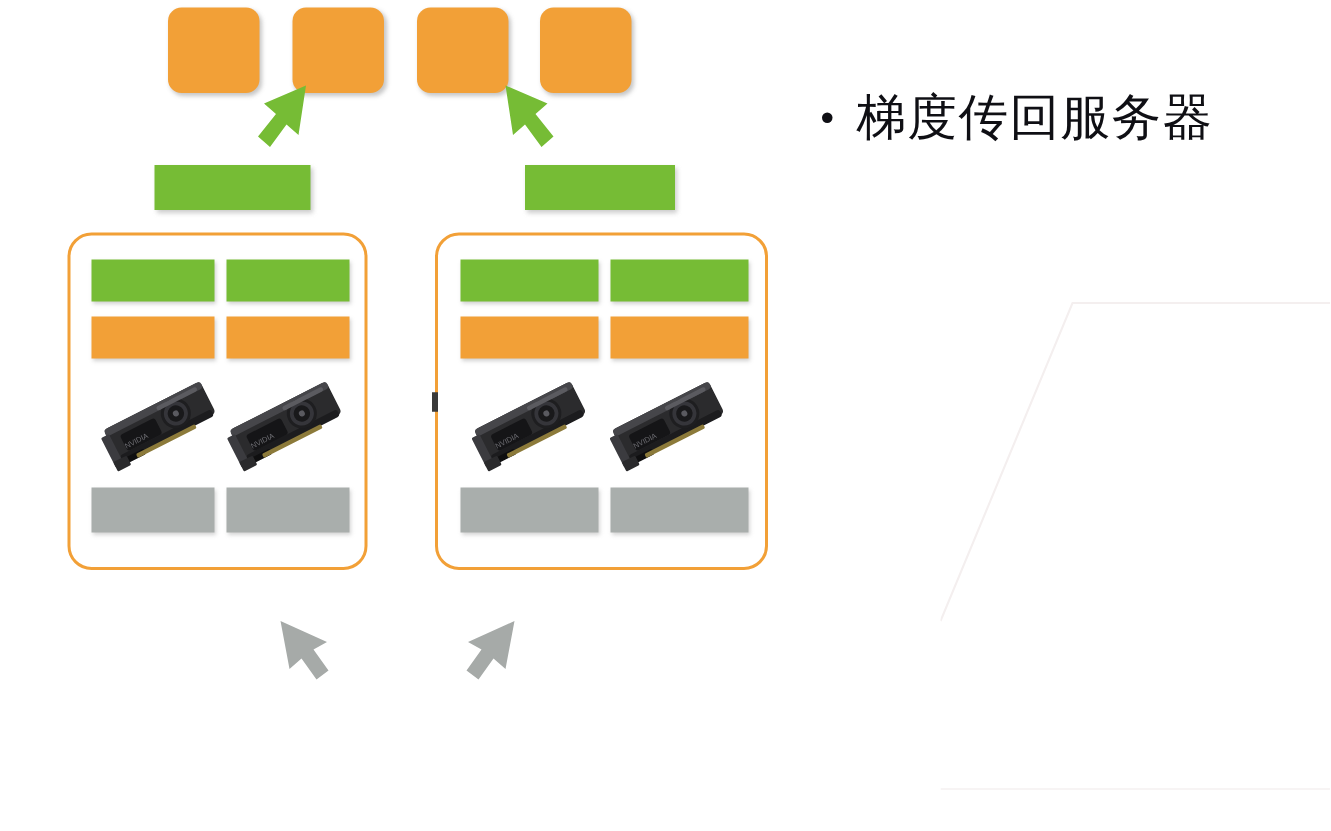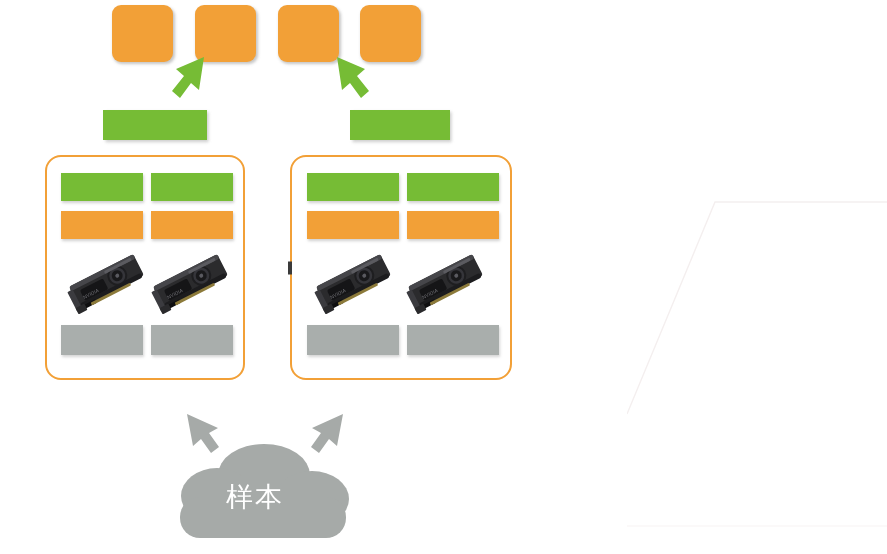"梯度传回服务器" div.bullet-row { html: none -> <div> <span></span> <span>梯度传回服务器</span> </div> }
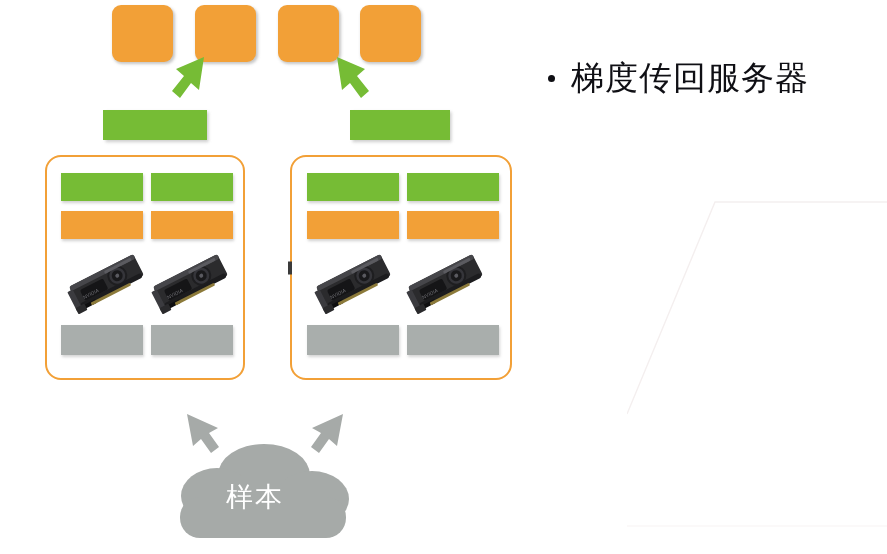"样本" div.cloud-wrap { html: <div> <svg> <g> <ellipse></ellipse> <ellipse></ellipse> <ellipse></ellipse> <rect></rect> </g> </svg> <span>样本</span> </div> -> none }
